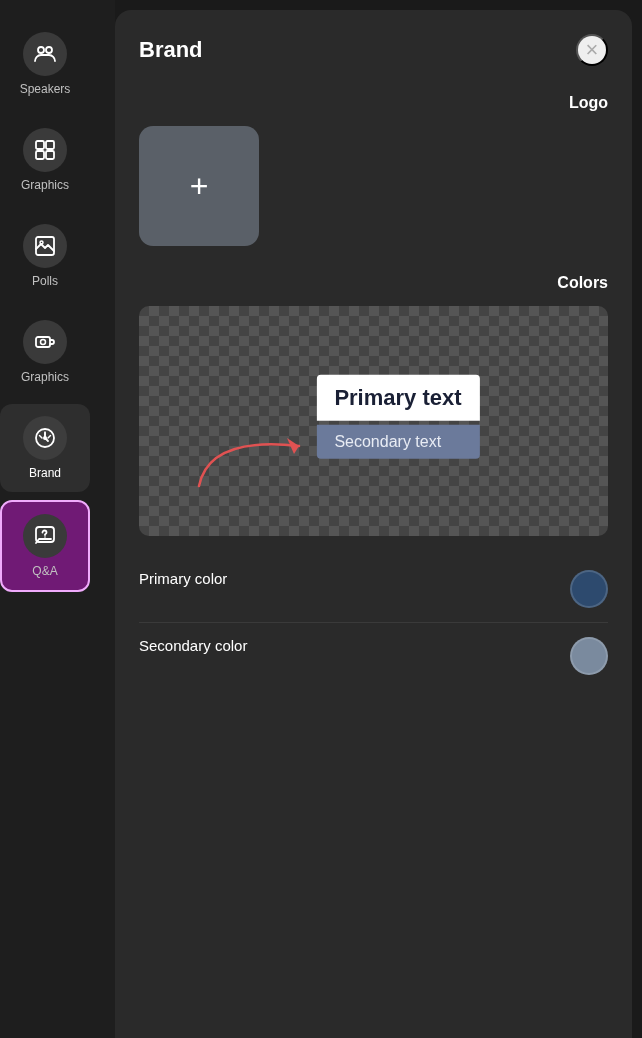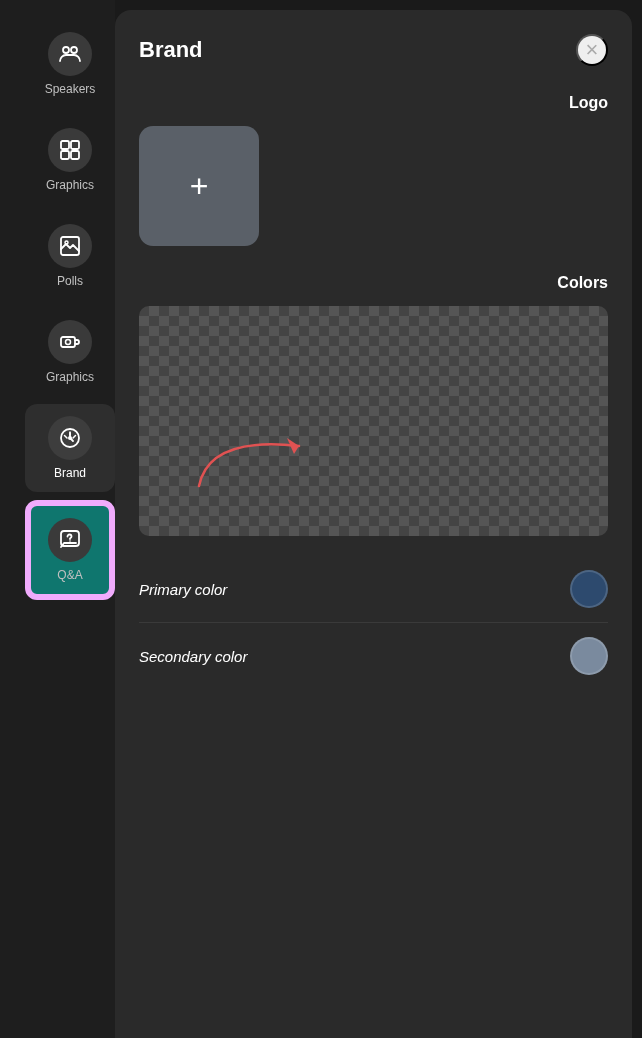"Speakers" .sidebar { align-items: flex-end -> flex-start }
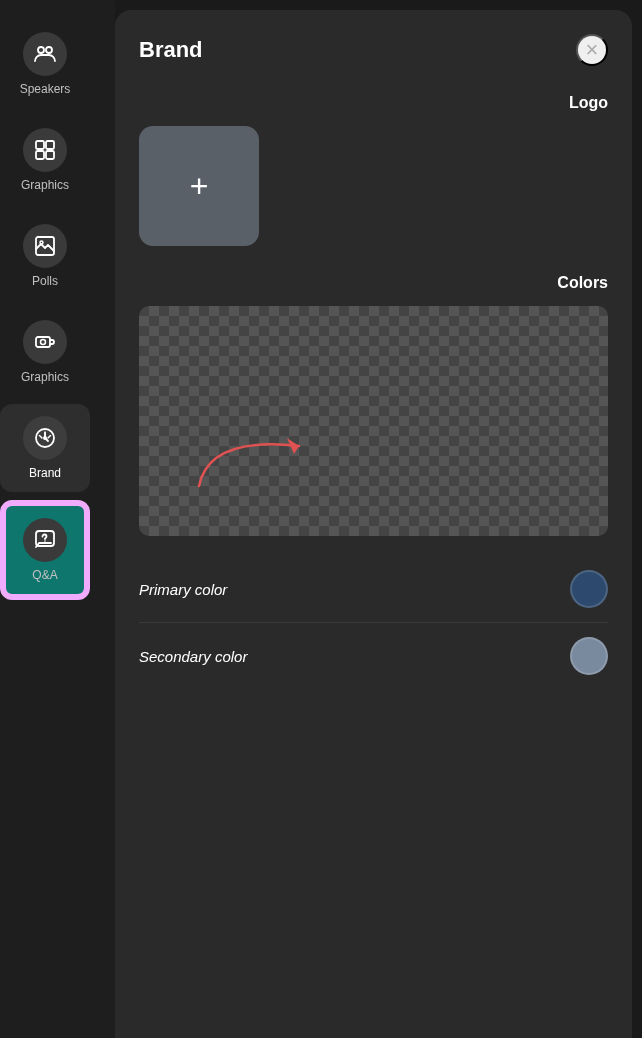"Primary text" div.text-overlay { html: none -> <div> <div>Primary text</div> <div>Secondary text</div> </div> }
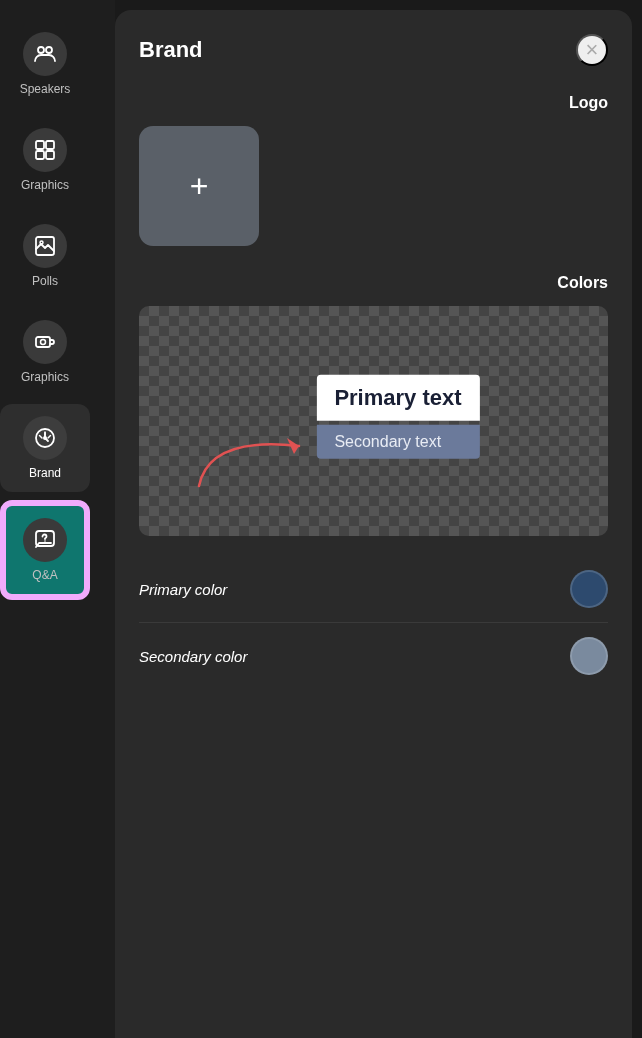"Q&A" .sidebar-item.selected-qa { background: #0f766e -> #701a75; border: 6px solid #f0abfc -> 2px solid #f0abfc }
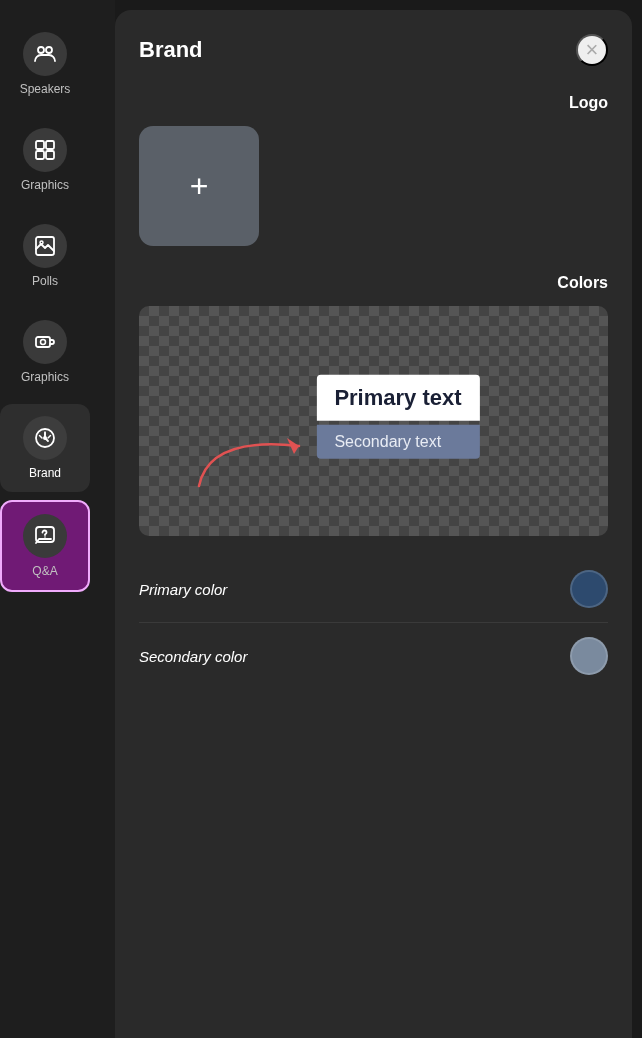"Primary color" .color-row { align-items: center -> none; font-style: italic -> none }
